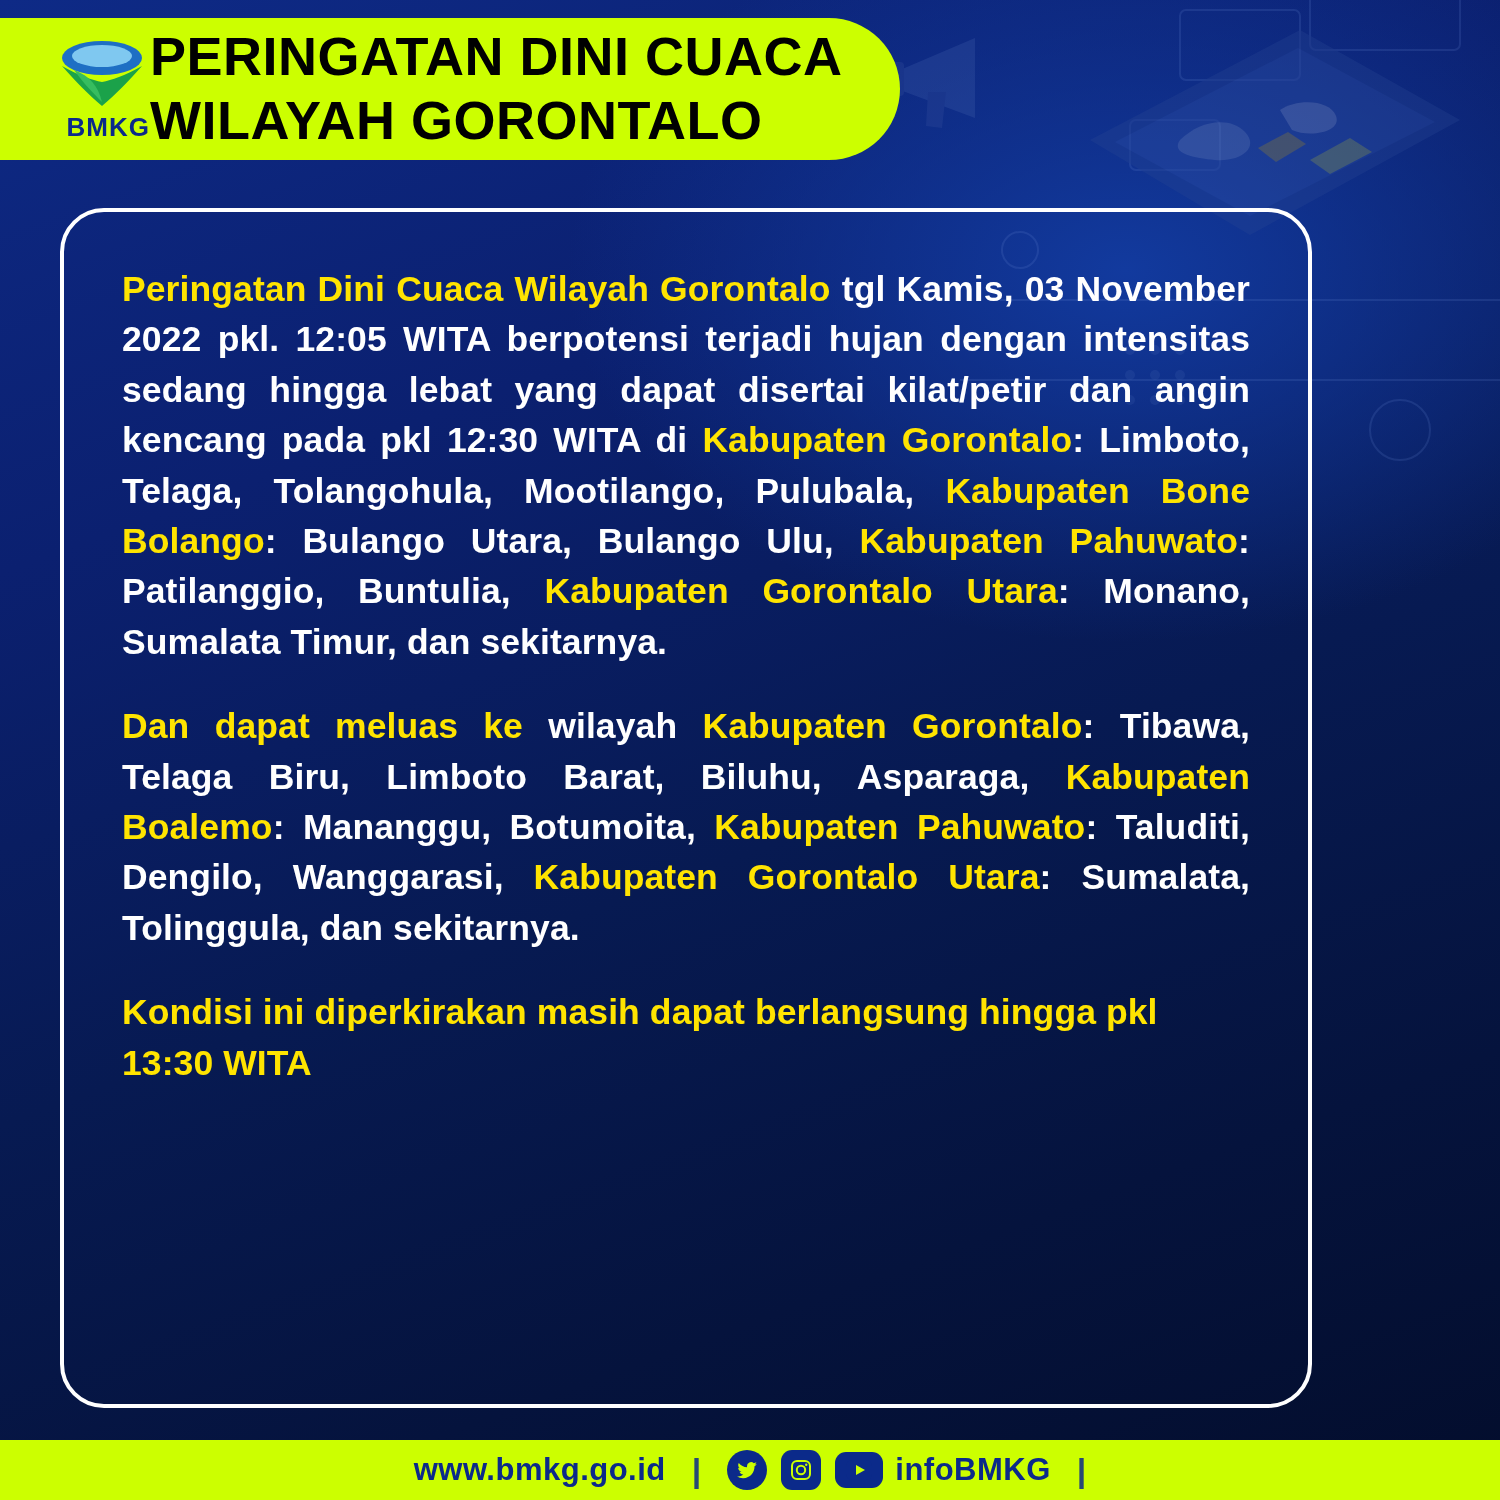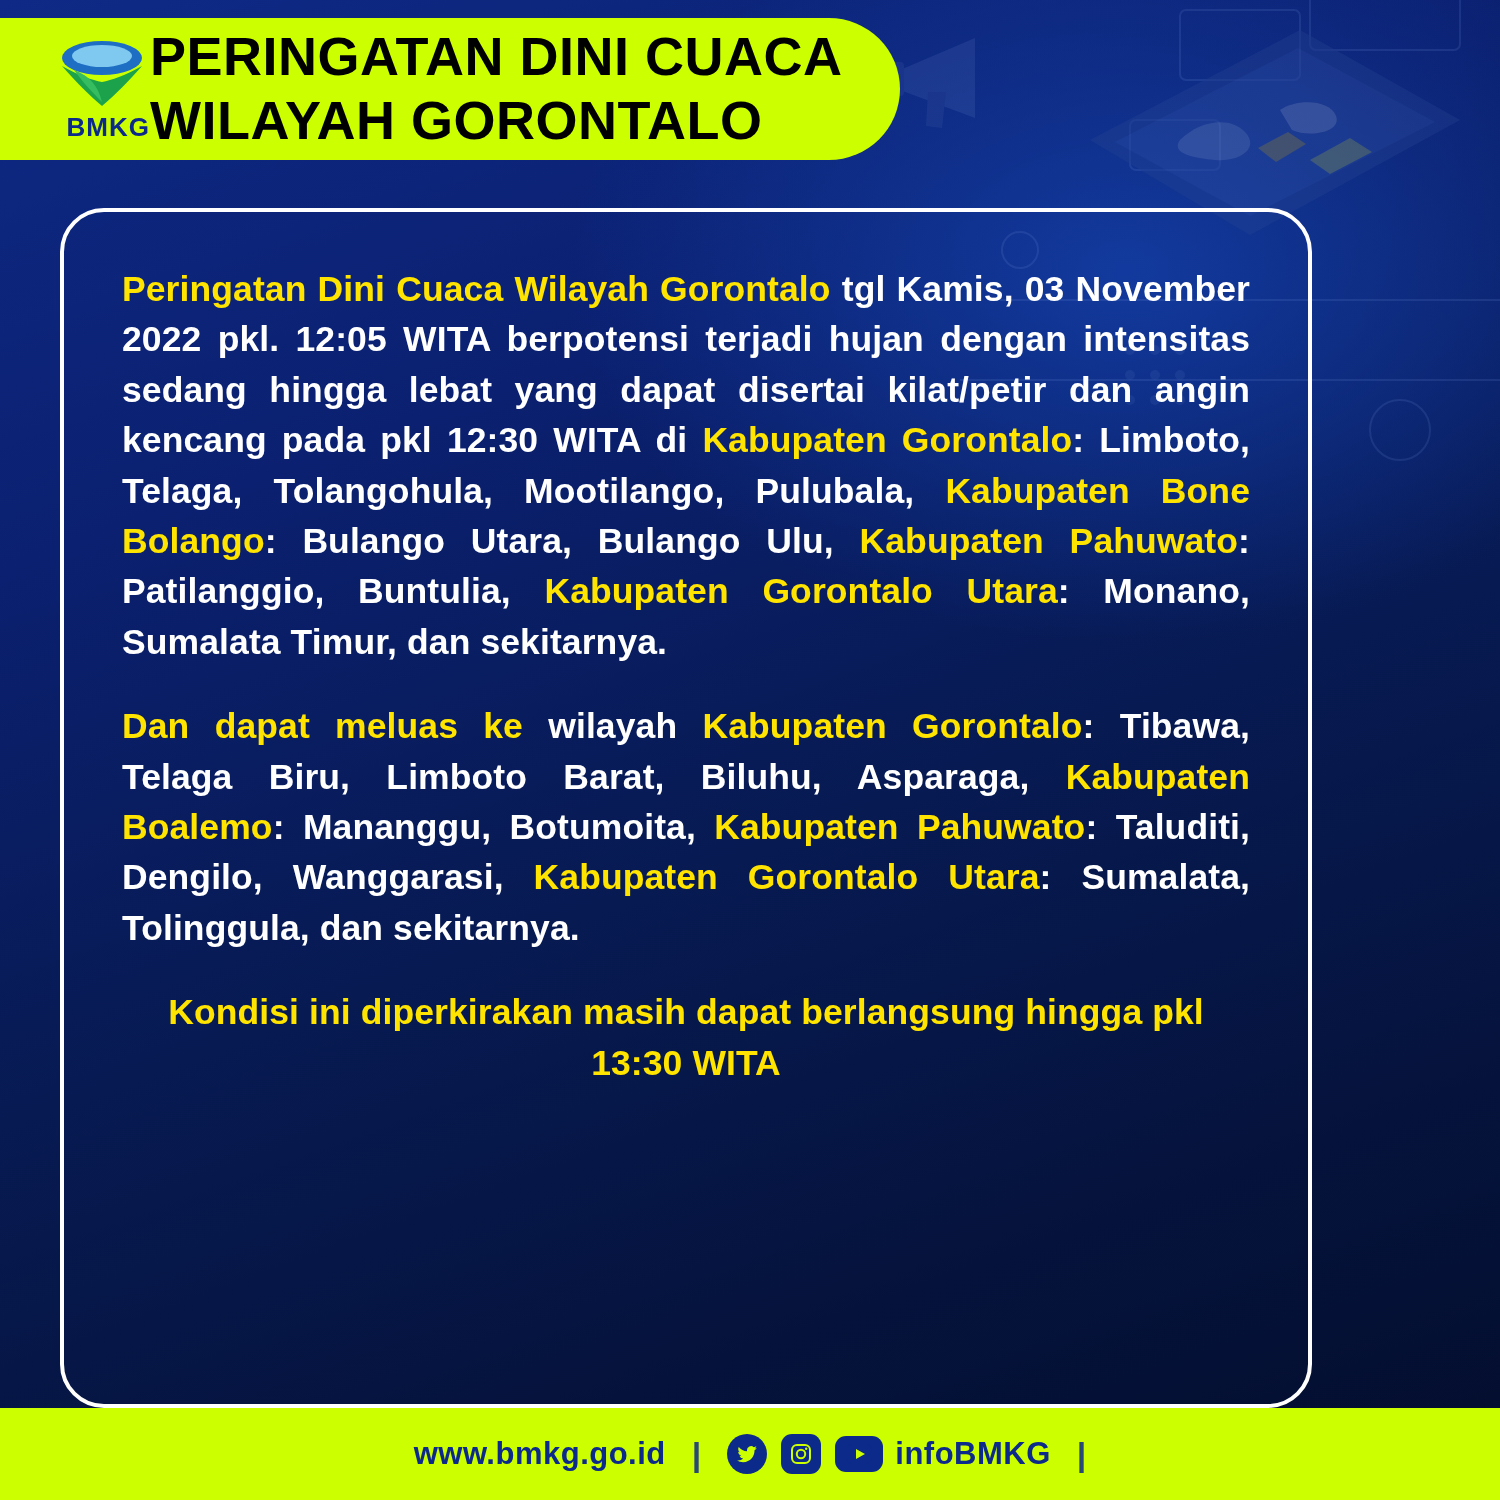"Kondisi ini diperkirakan masih dapat" .para.single { text-align: center -> left }
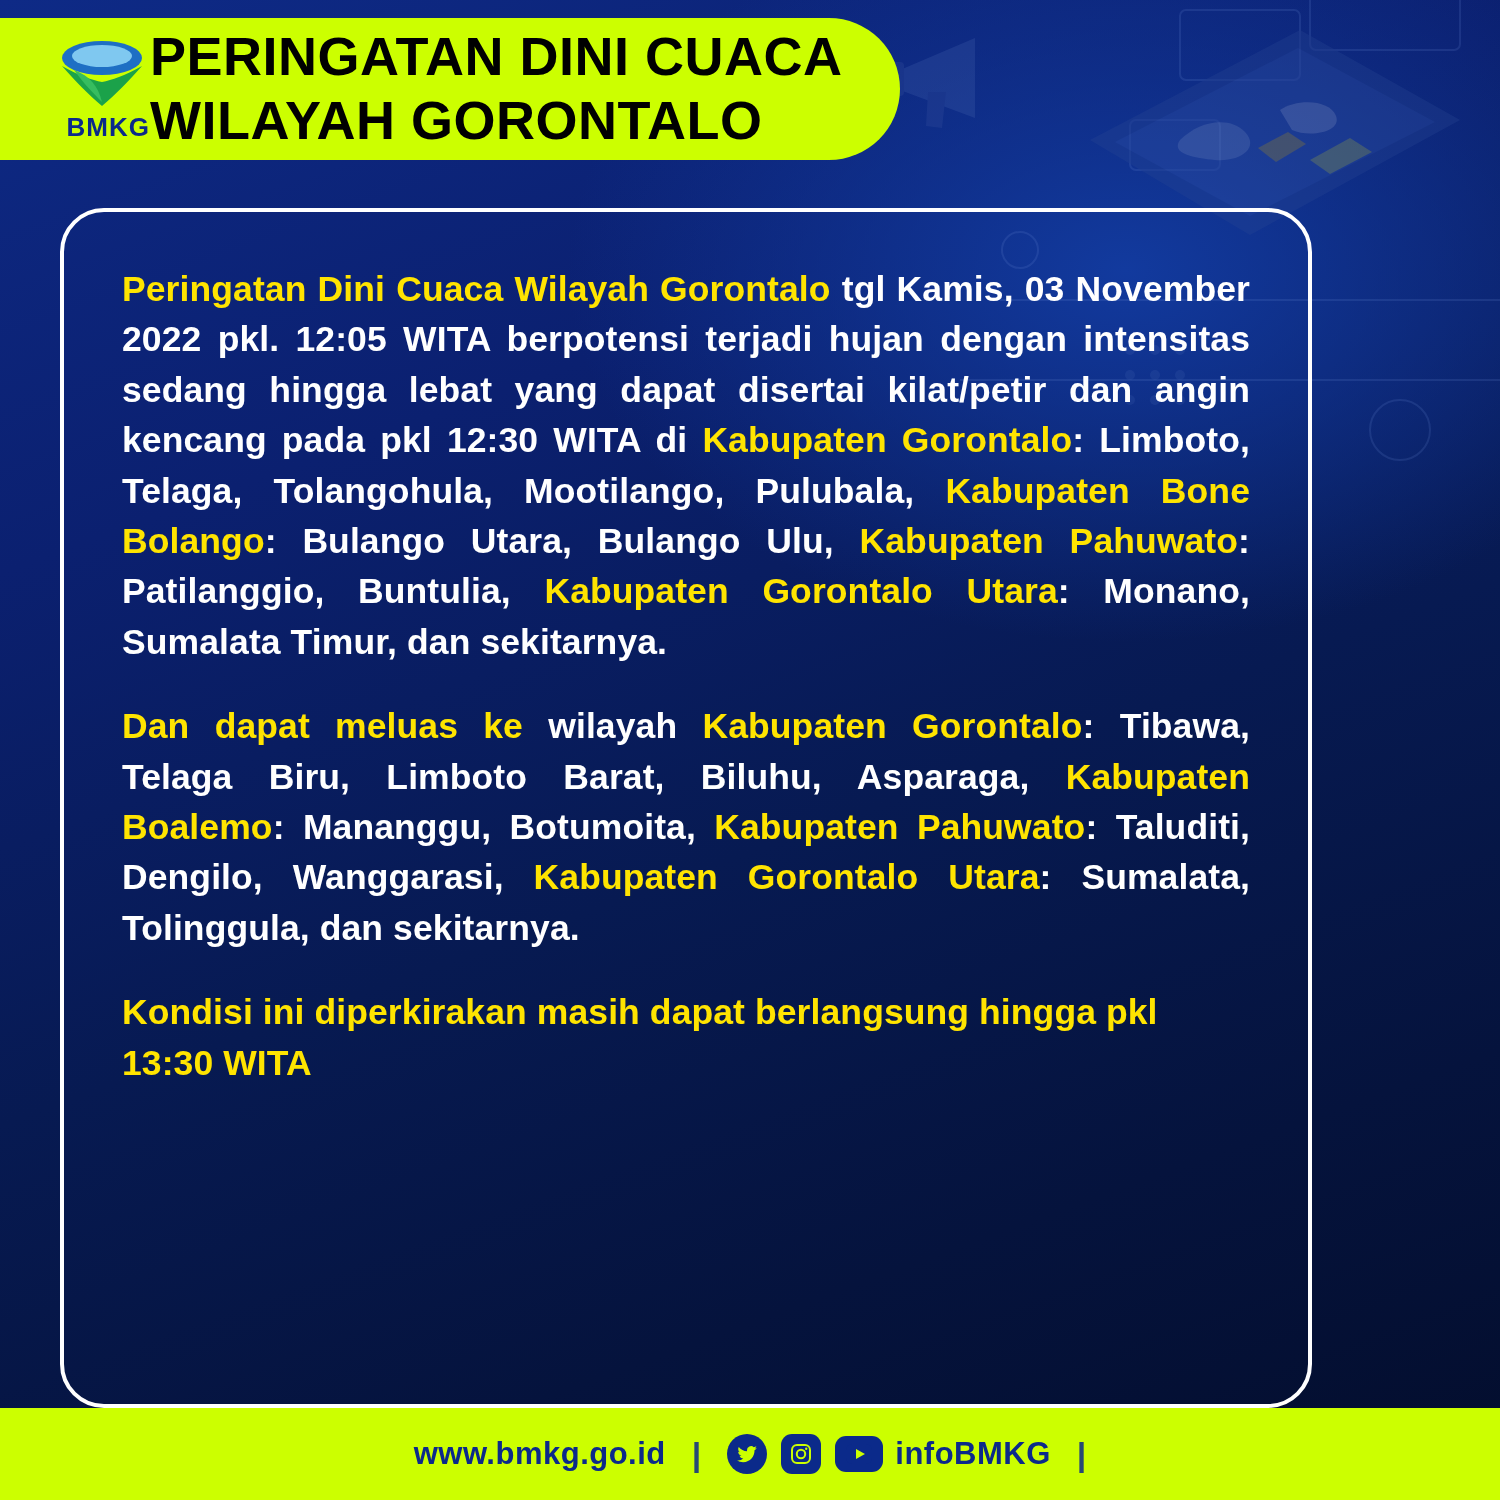"www.bmkg.go.id" .footer { height: 92px -> 60px }
